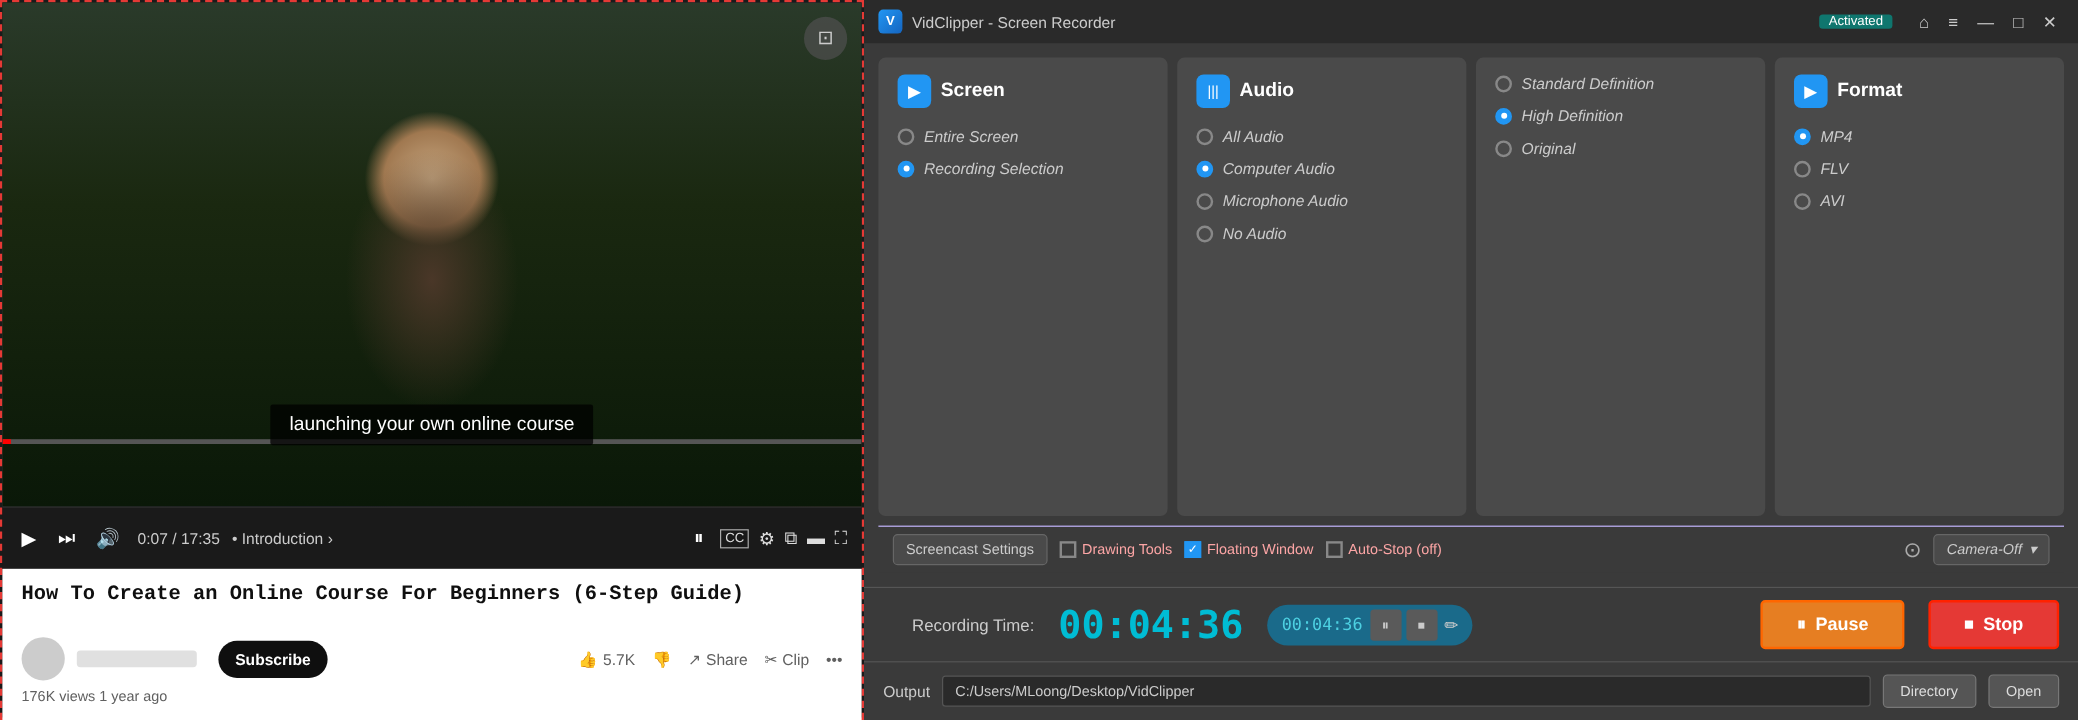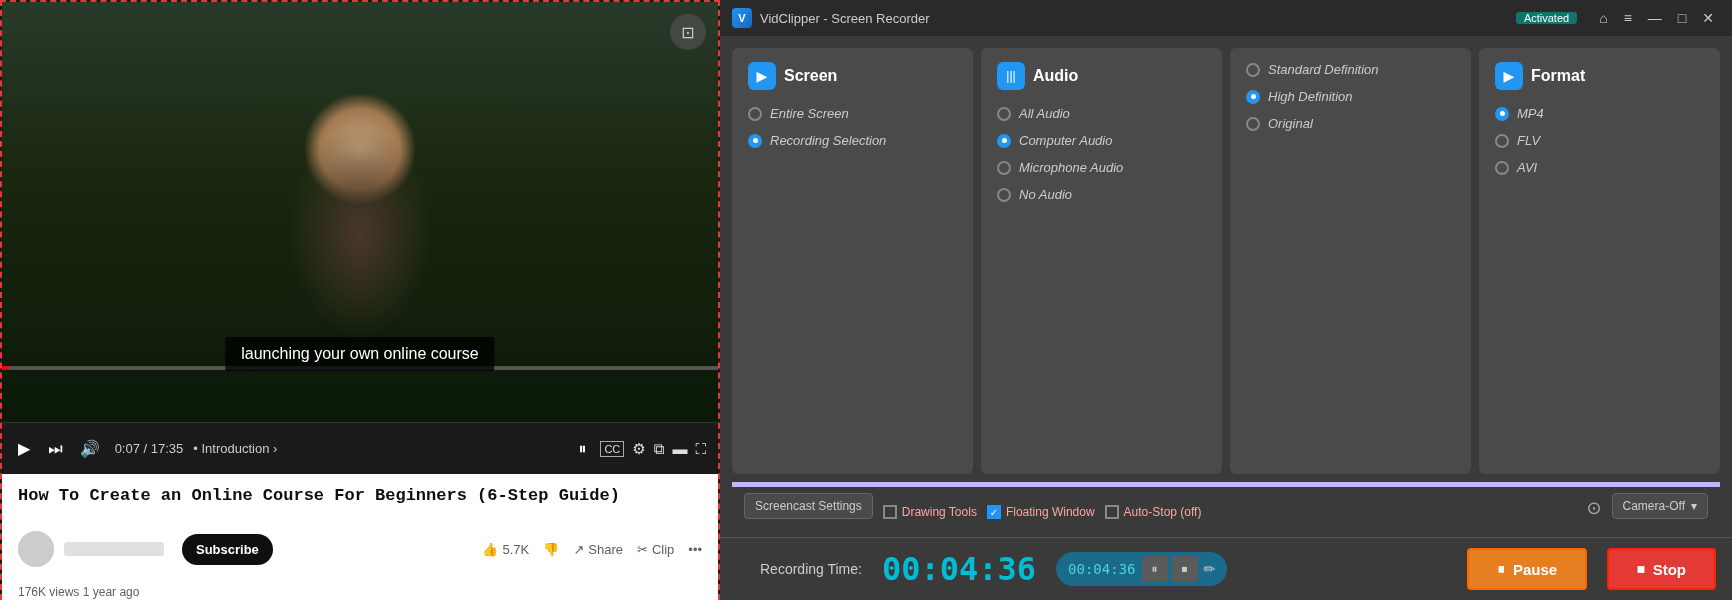"Screencast Settings" .bottom-toolbar { align-items: flex-end -> center; border-top: 5px solid #c4b5fd -> 1px solid #c4b5fd }
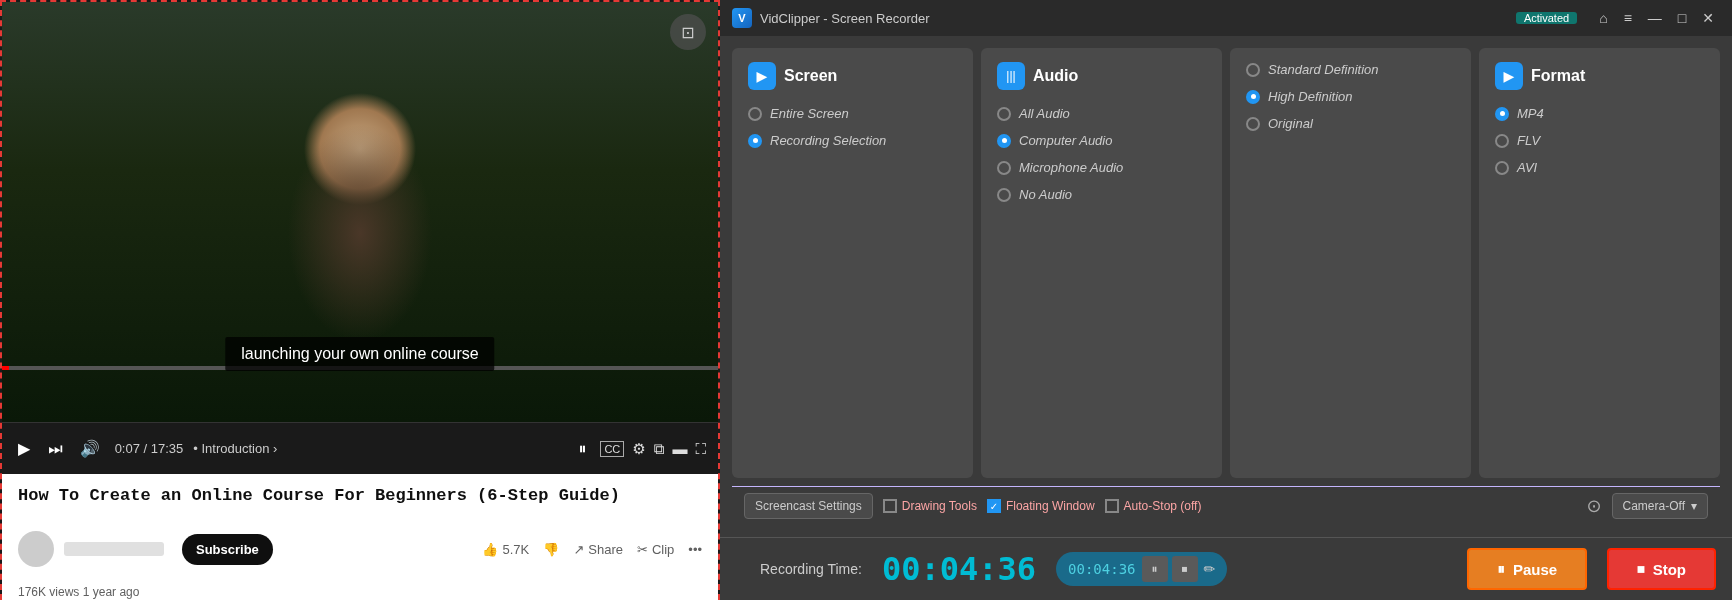"Camera-Off" .camera-dropdown { font-style: none -> italic }
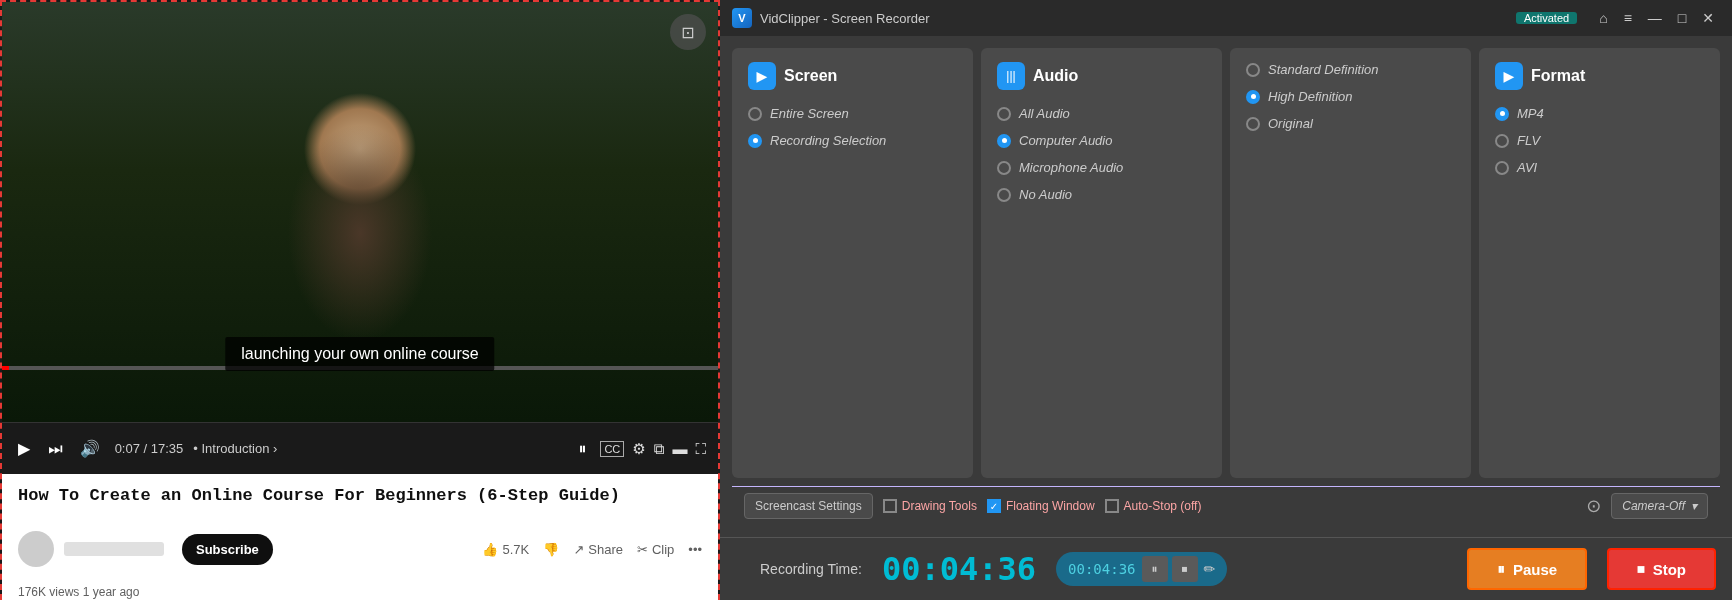"176K views 1 year ago" div.views-row { margin-top: 18px -> 6px }
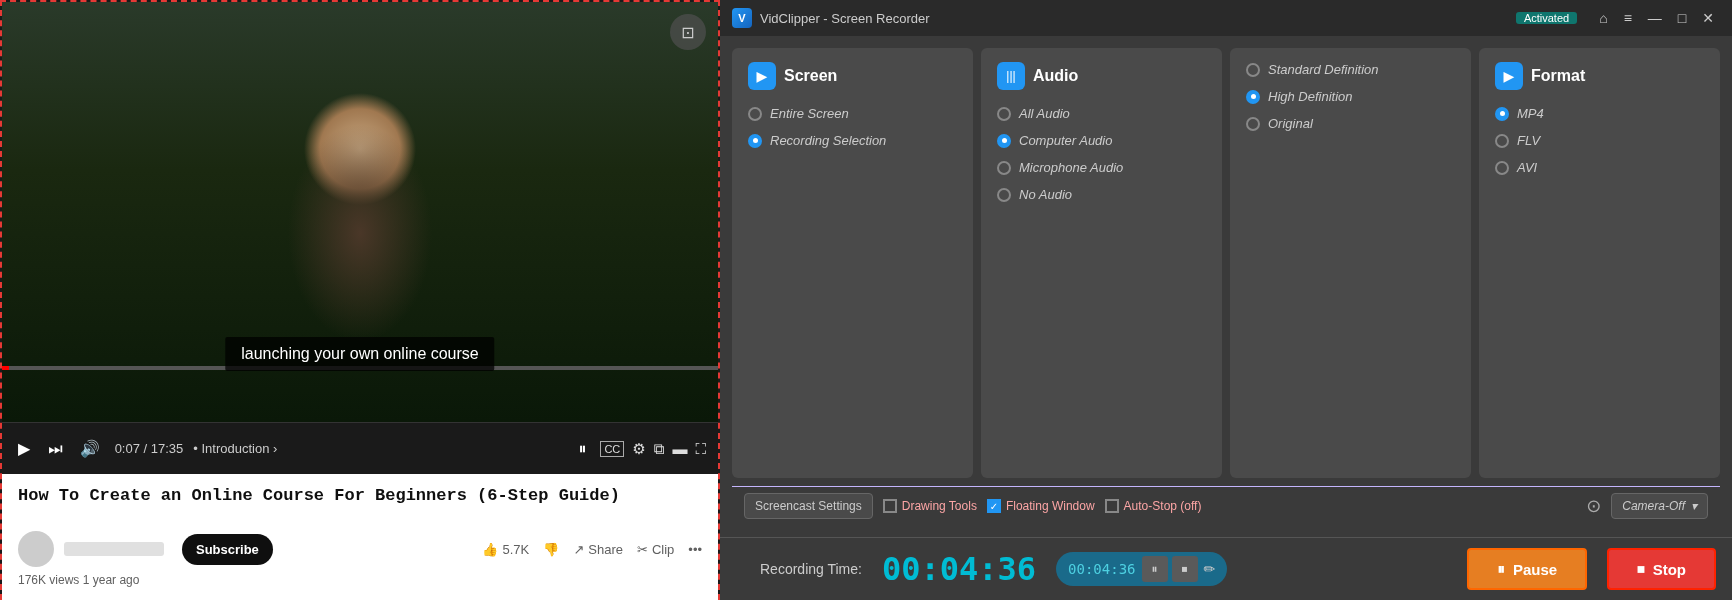"Output" div.output-section { html: none -> <div> <span>Output</span> <input> <button>Directory</button> <button>Open</button> </div> }
